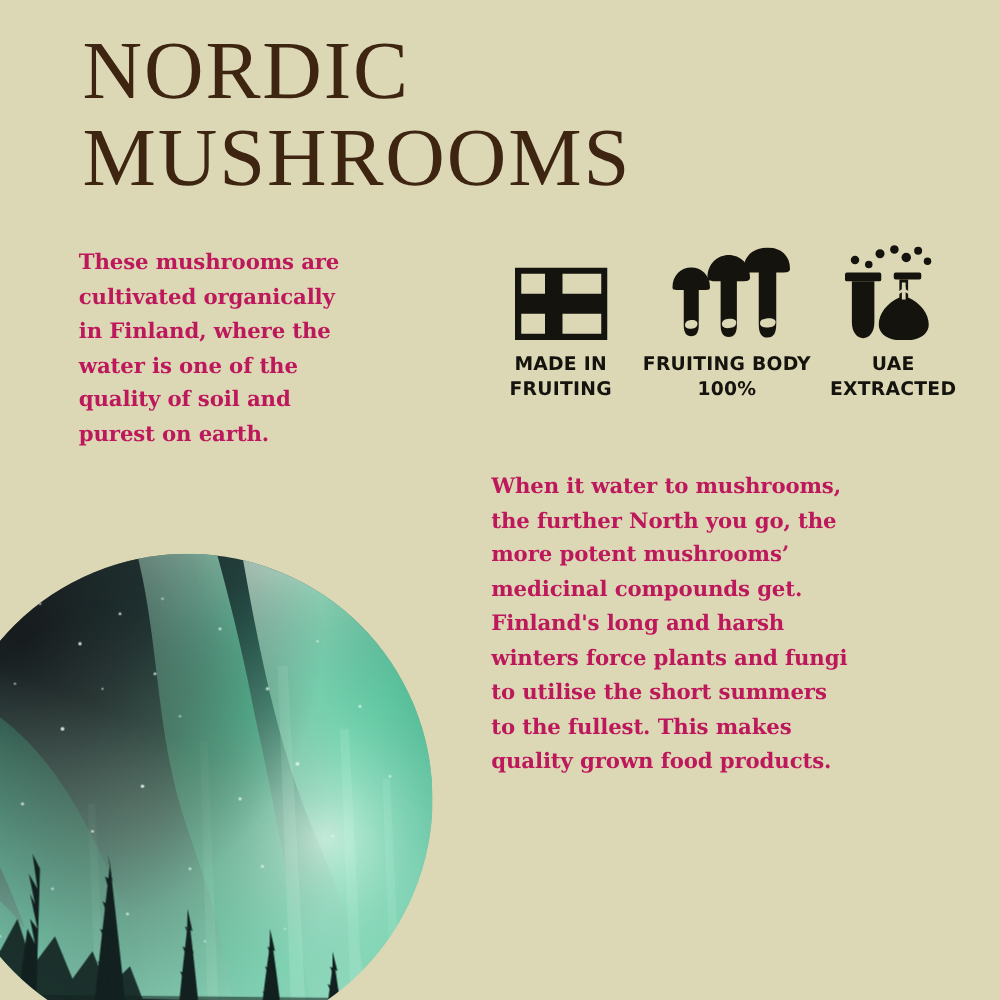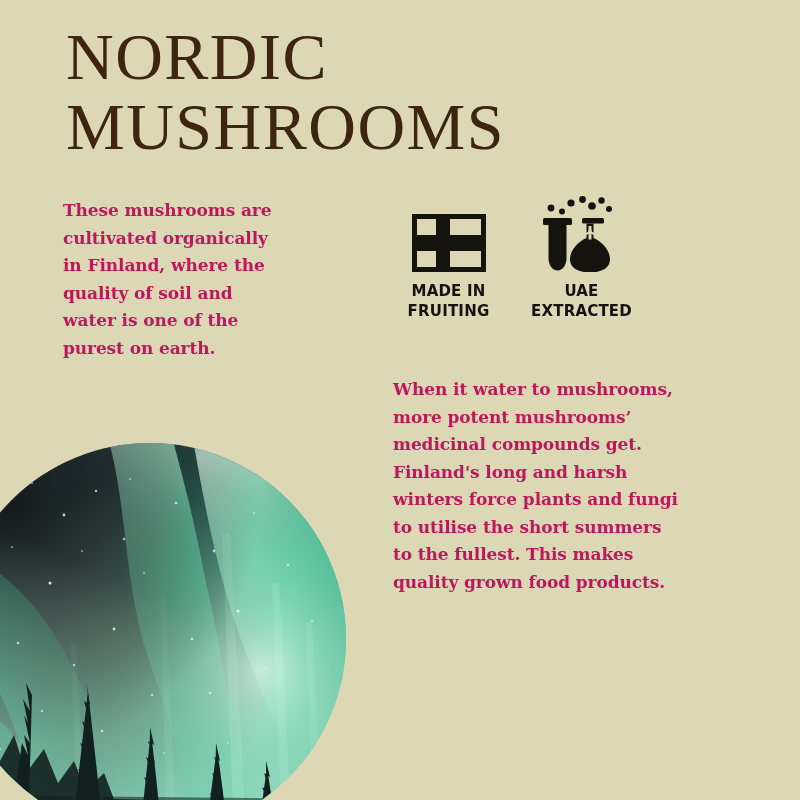"FRUITING BODY" div.badge { html: none -> <div> <div> <svg> <g> <path></path> <path></path> <path></path> <path></path> <path></path> <path></path> </g> </svg> </div> <div> <span>FRUITING BODY</span> <span>100%</span> </div> </div> }
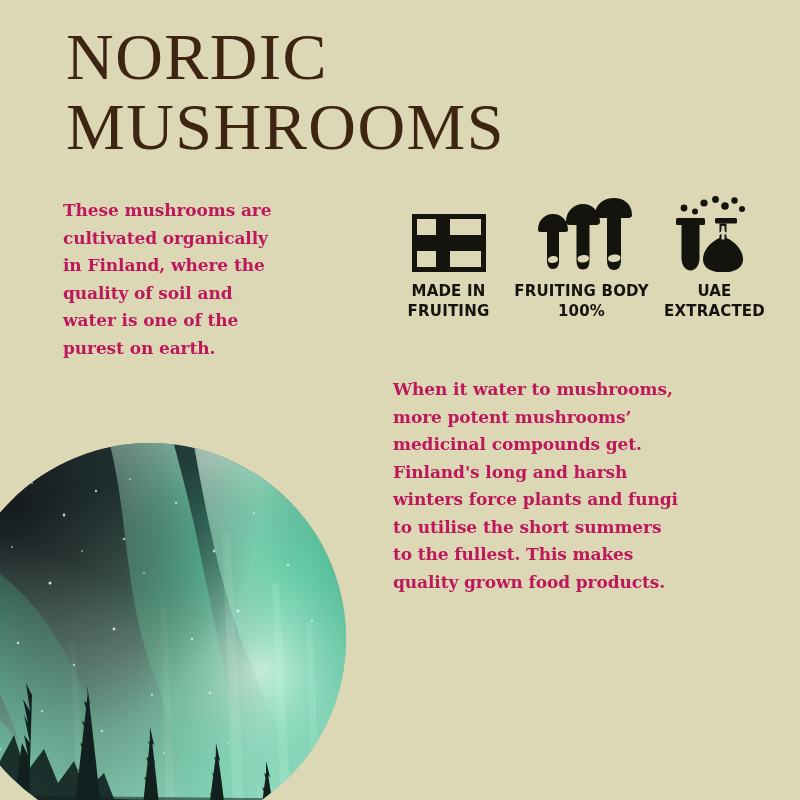"quality of soil and" span.ln { order: before "water is one of the" -> after "water is one of the" }
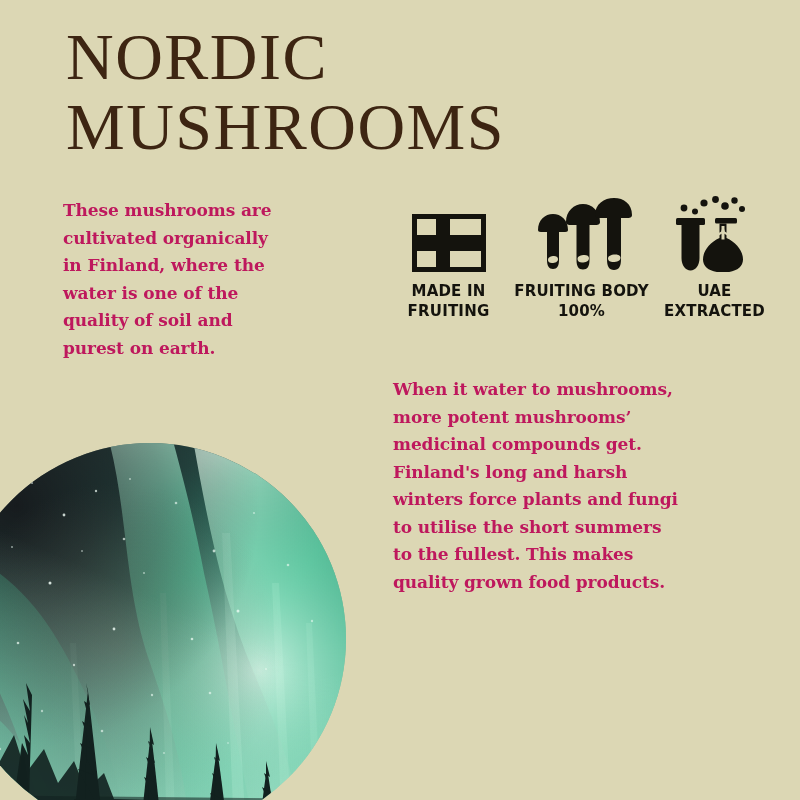"the further North you go," span.ln { html: none -> <span>the further North you go, the</span> }
